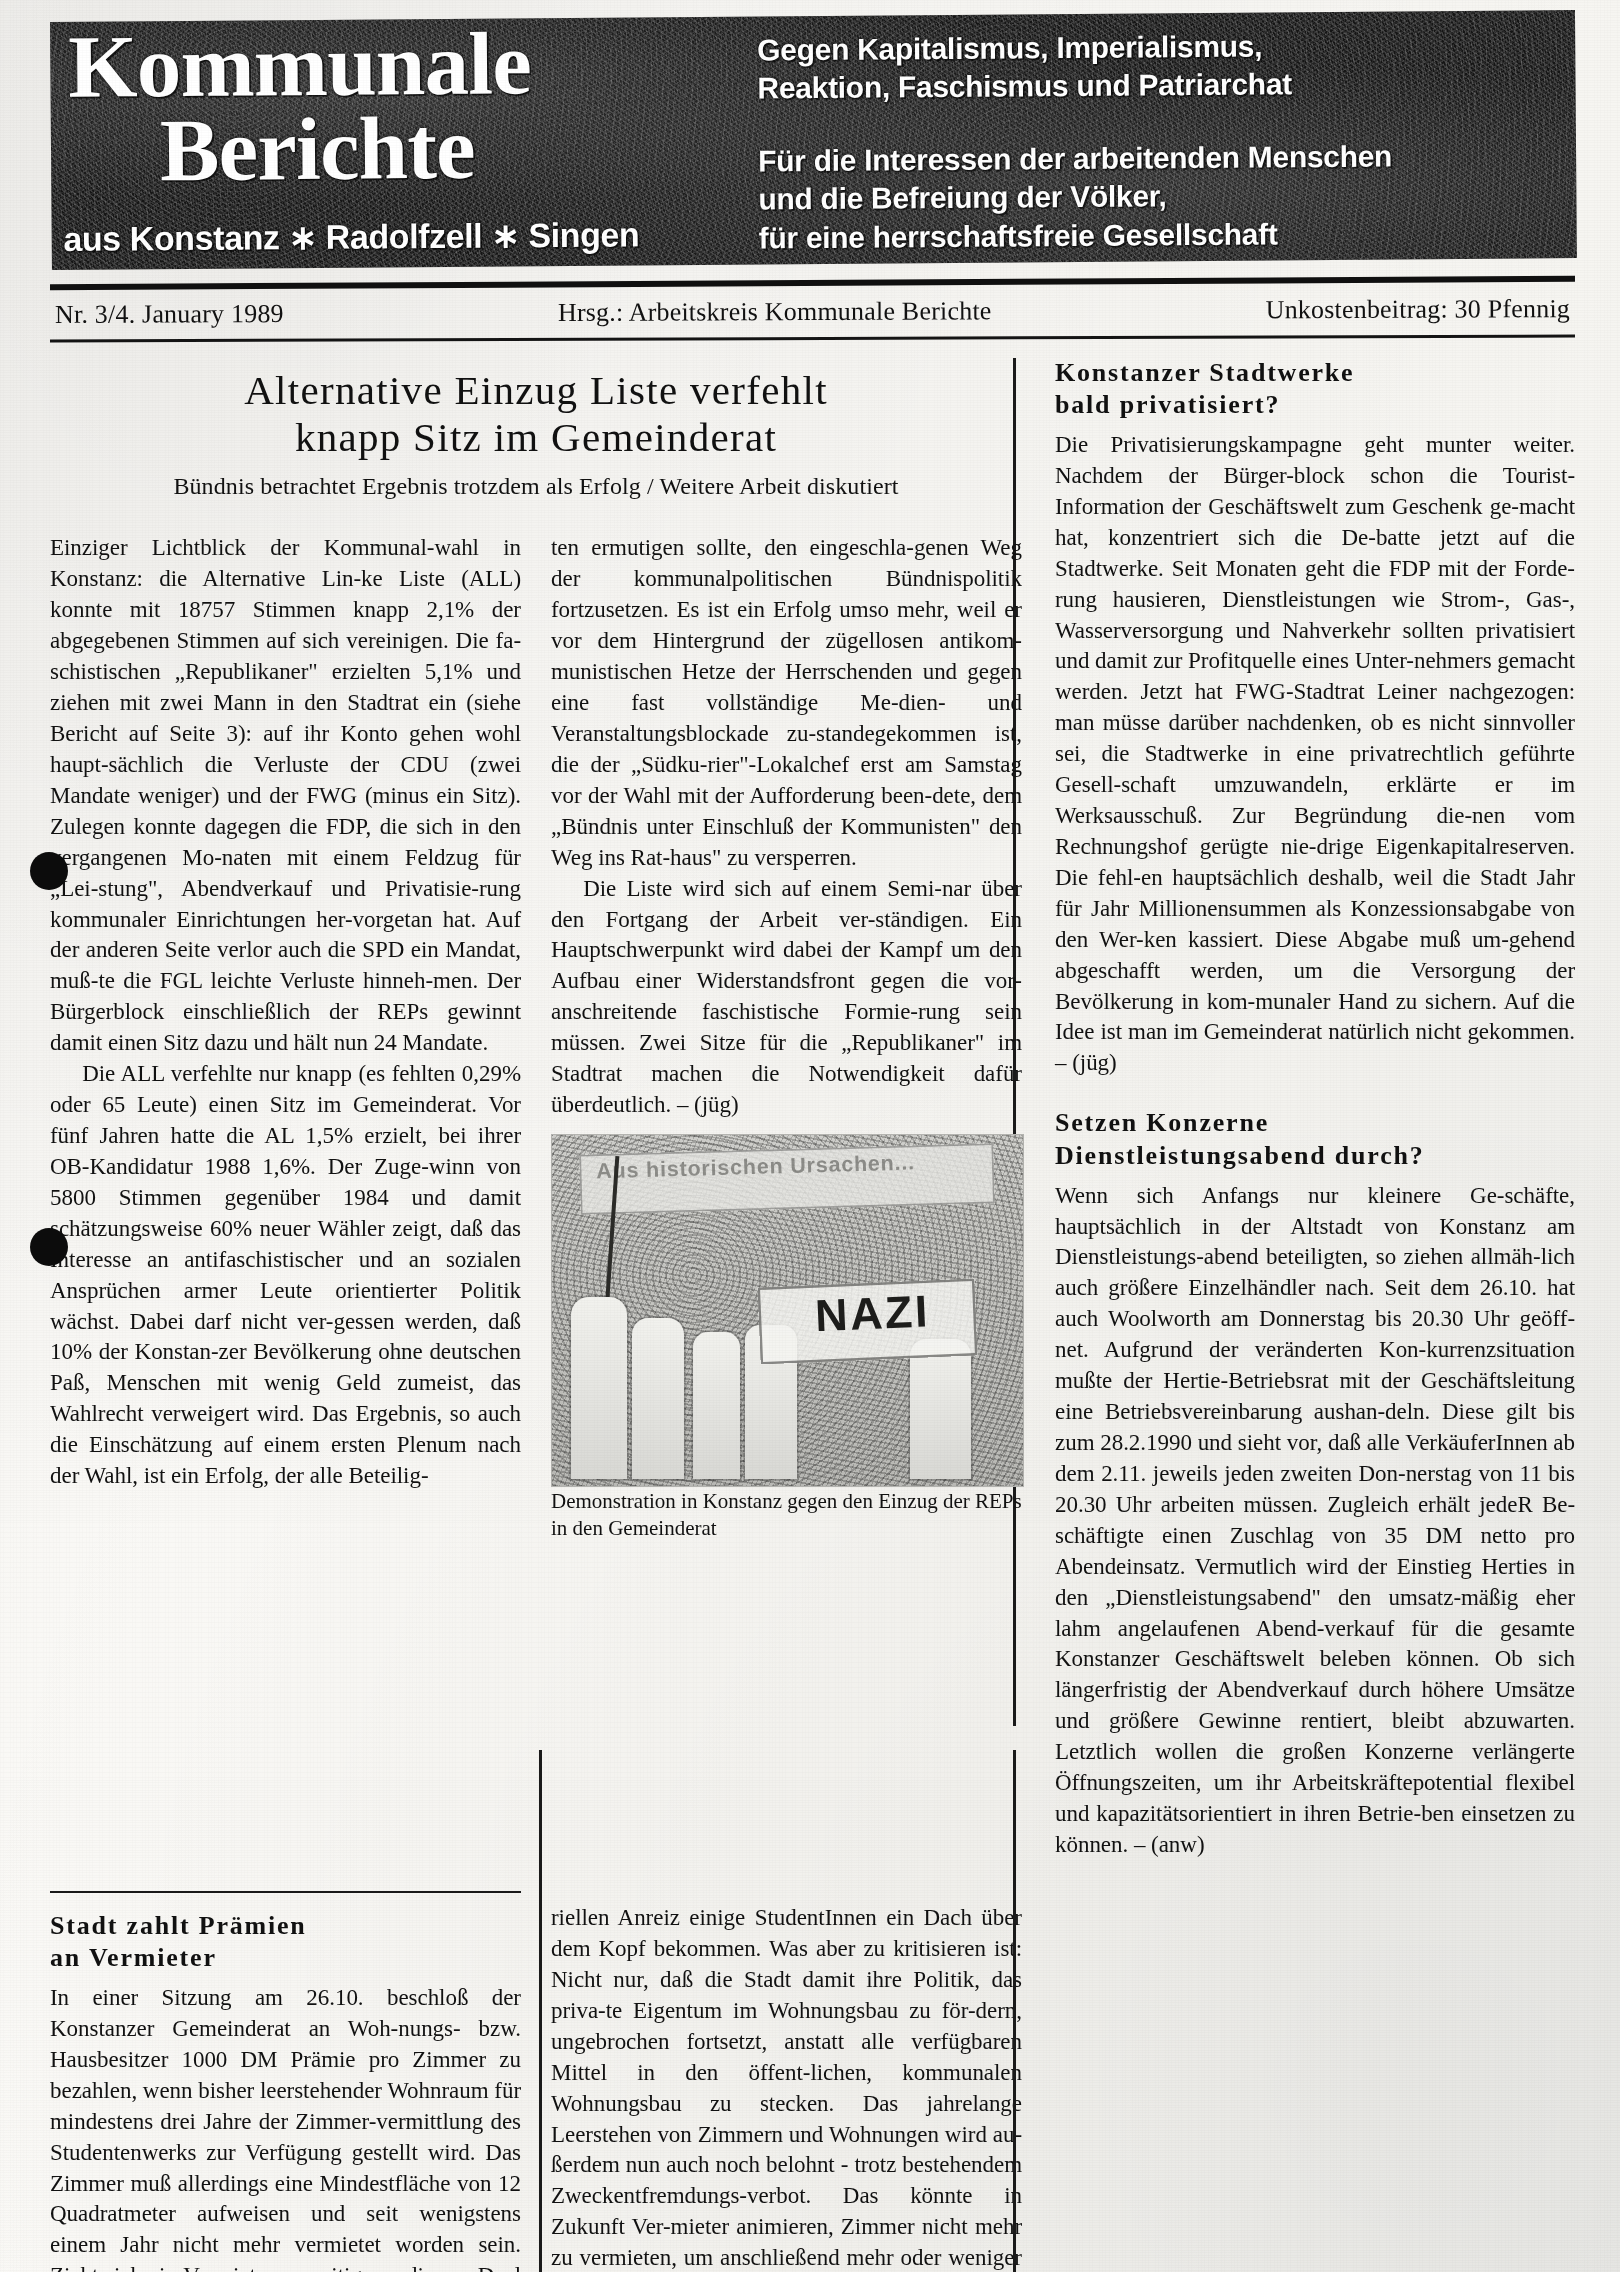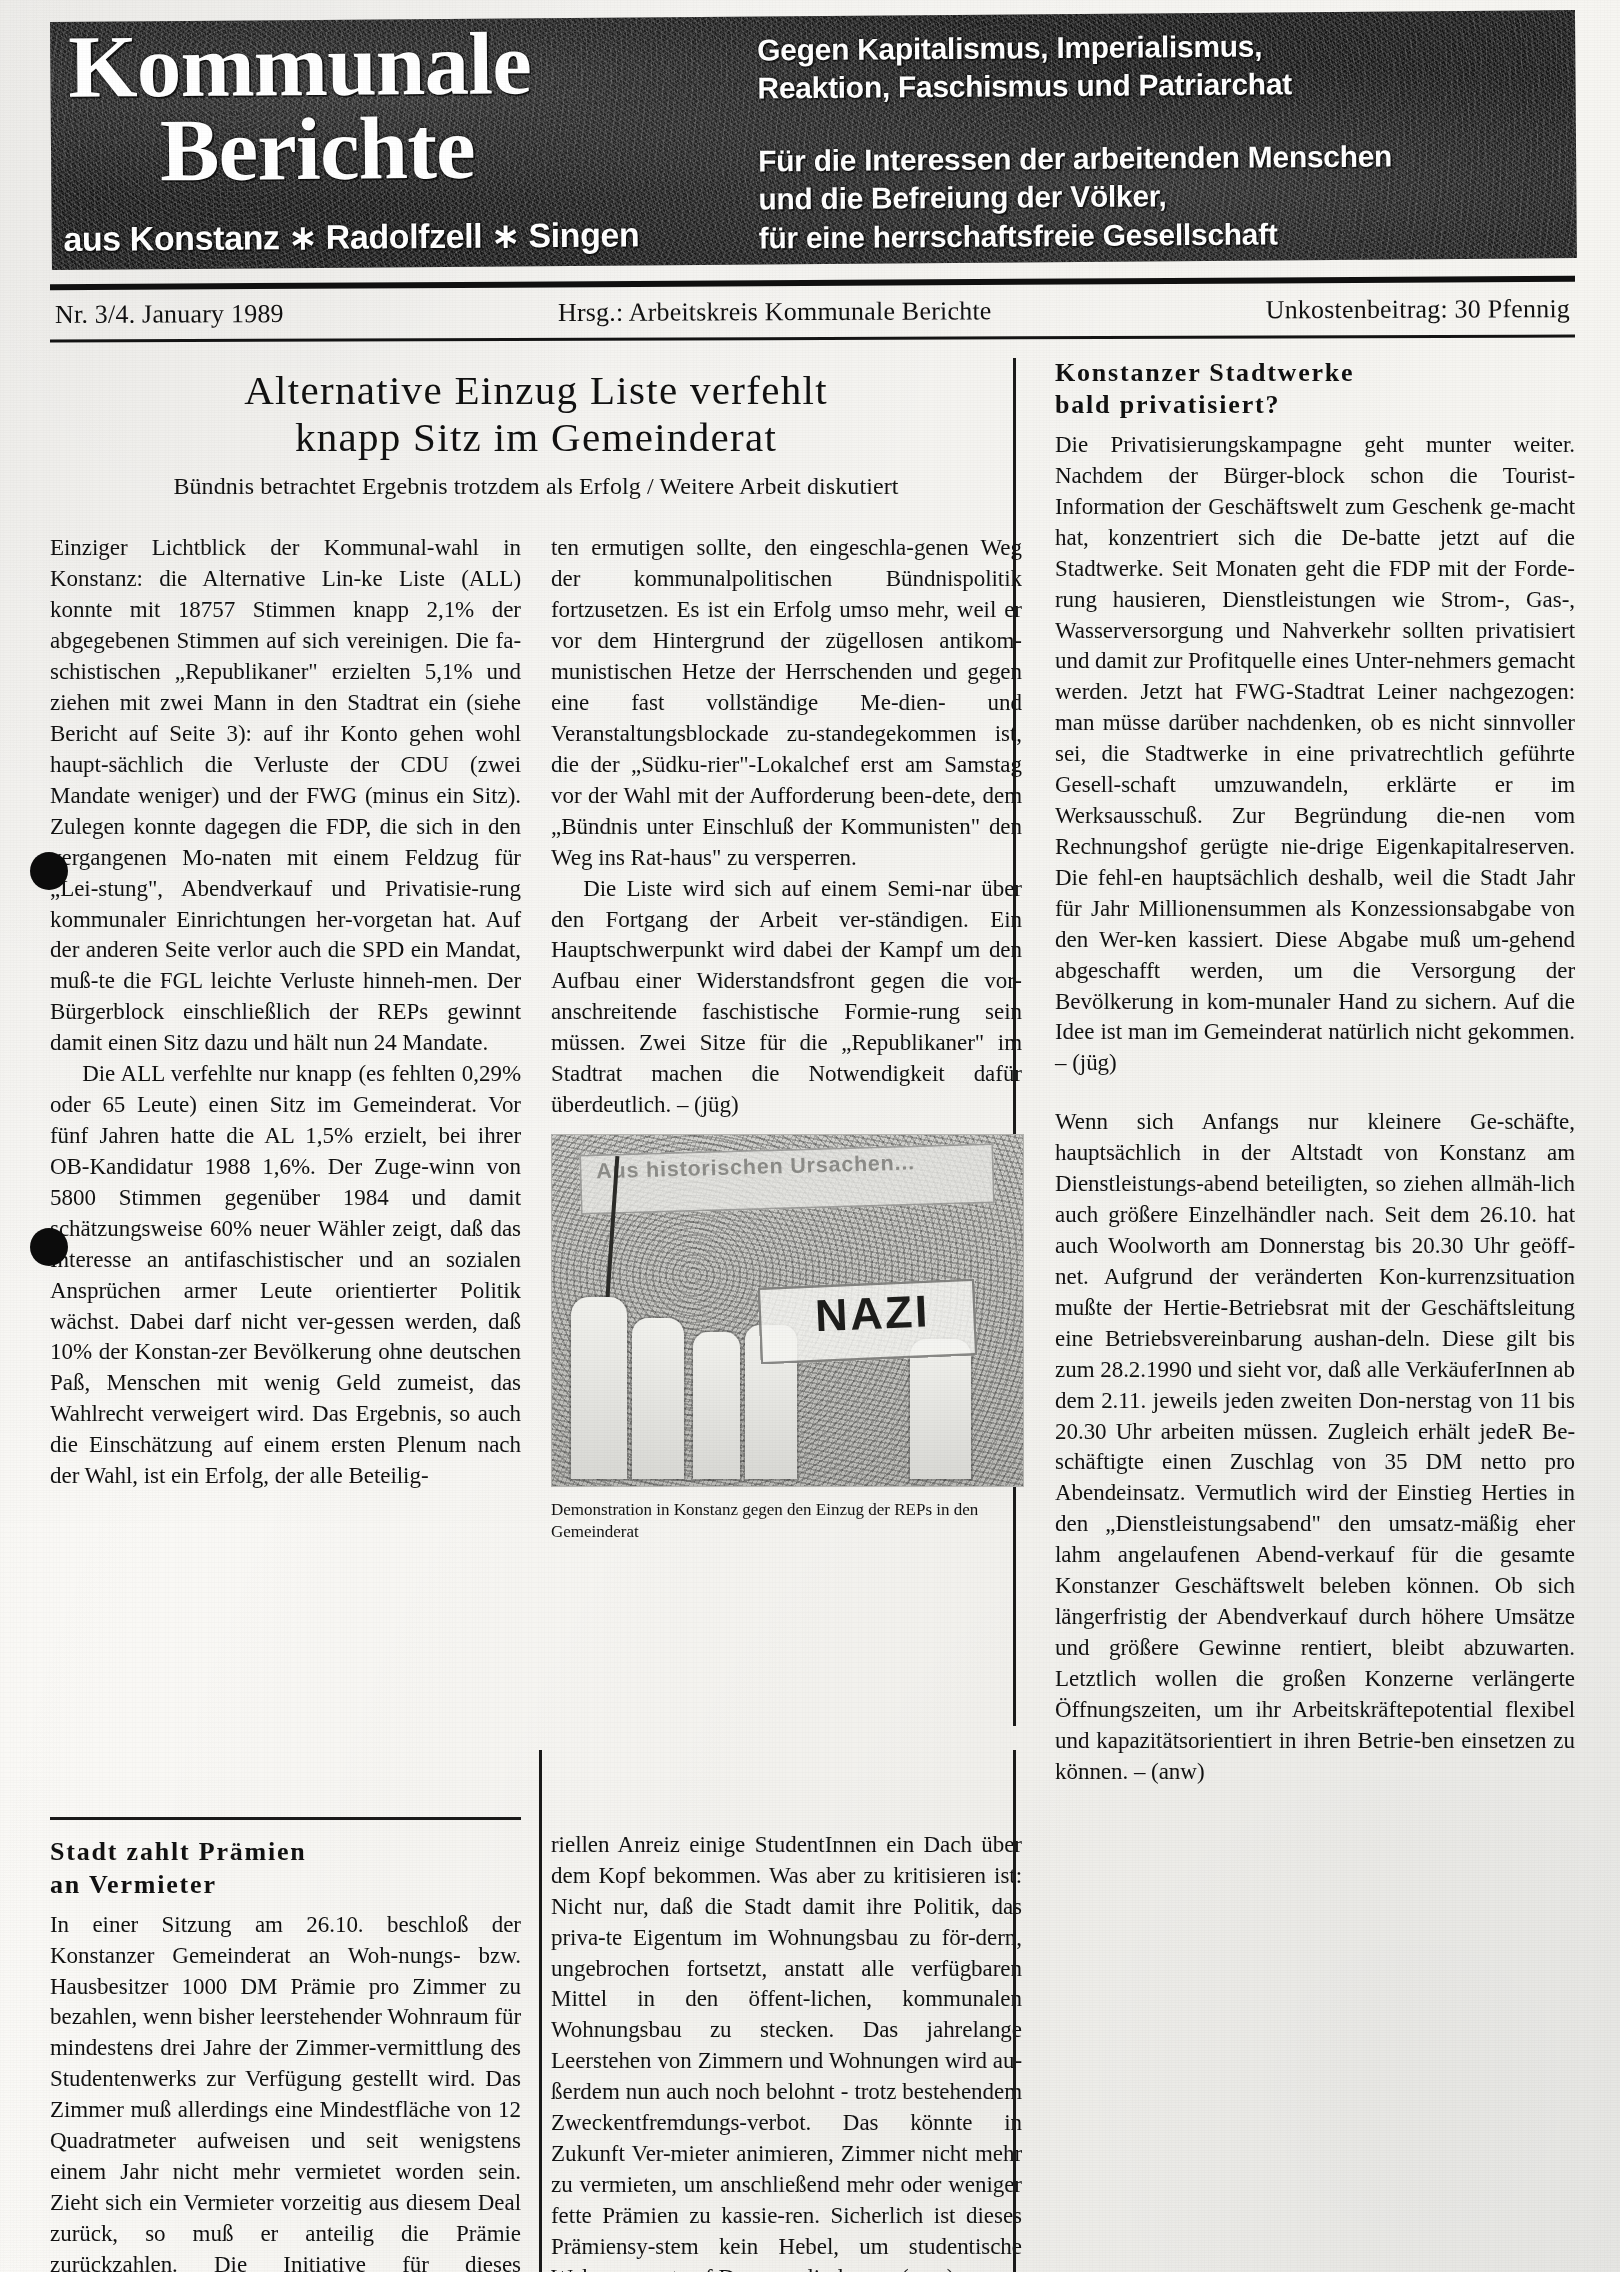"Setzen Konzerne" h2.headline-sec { html: none -> <h2> <span>Setzen Konzerne</span><br> <span>Dienstleistungsabend durch?</span> </h2> }
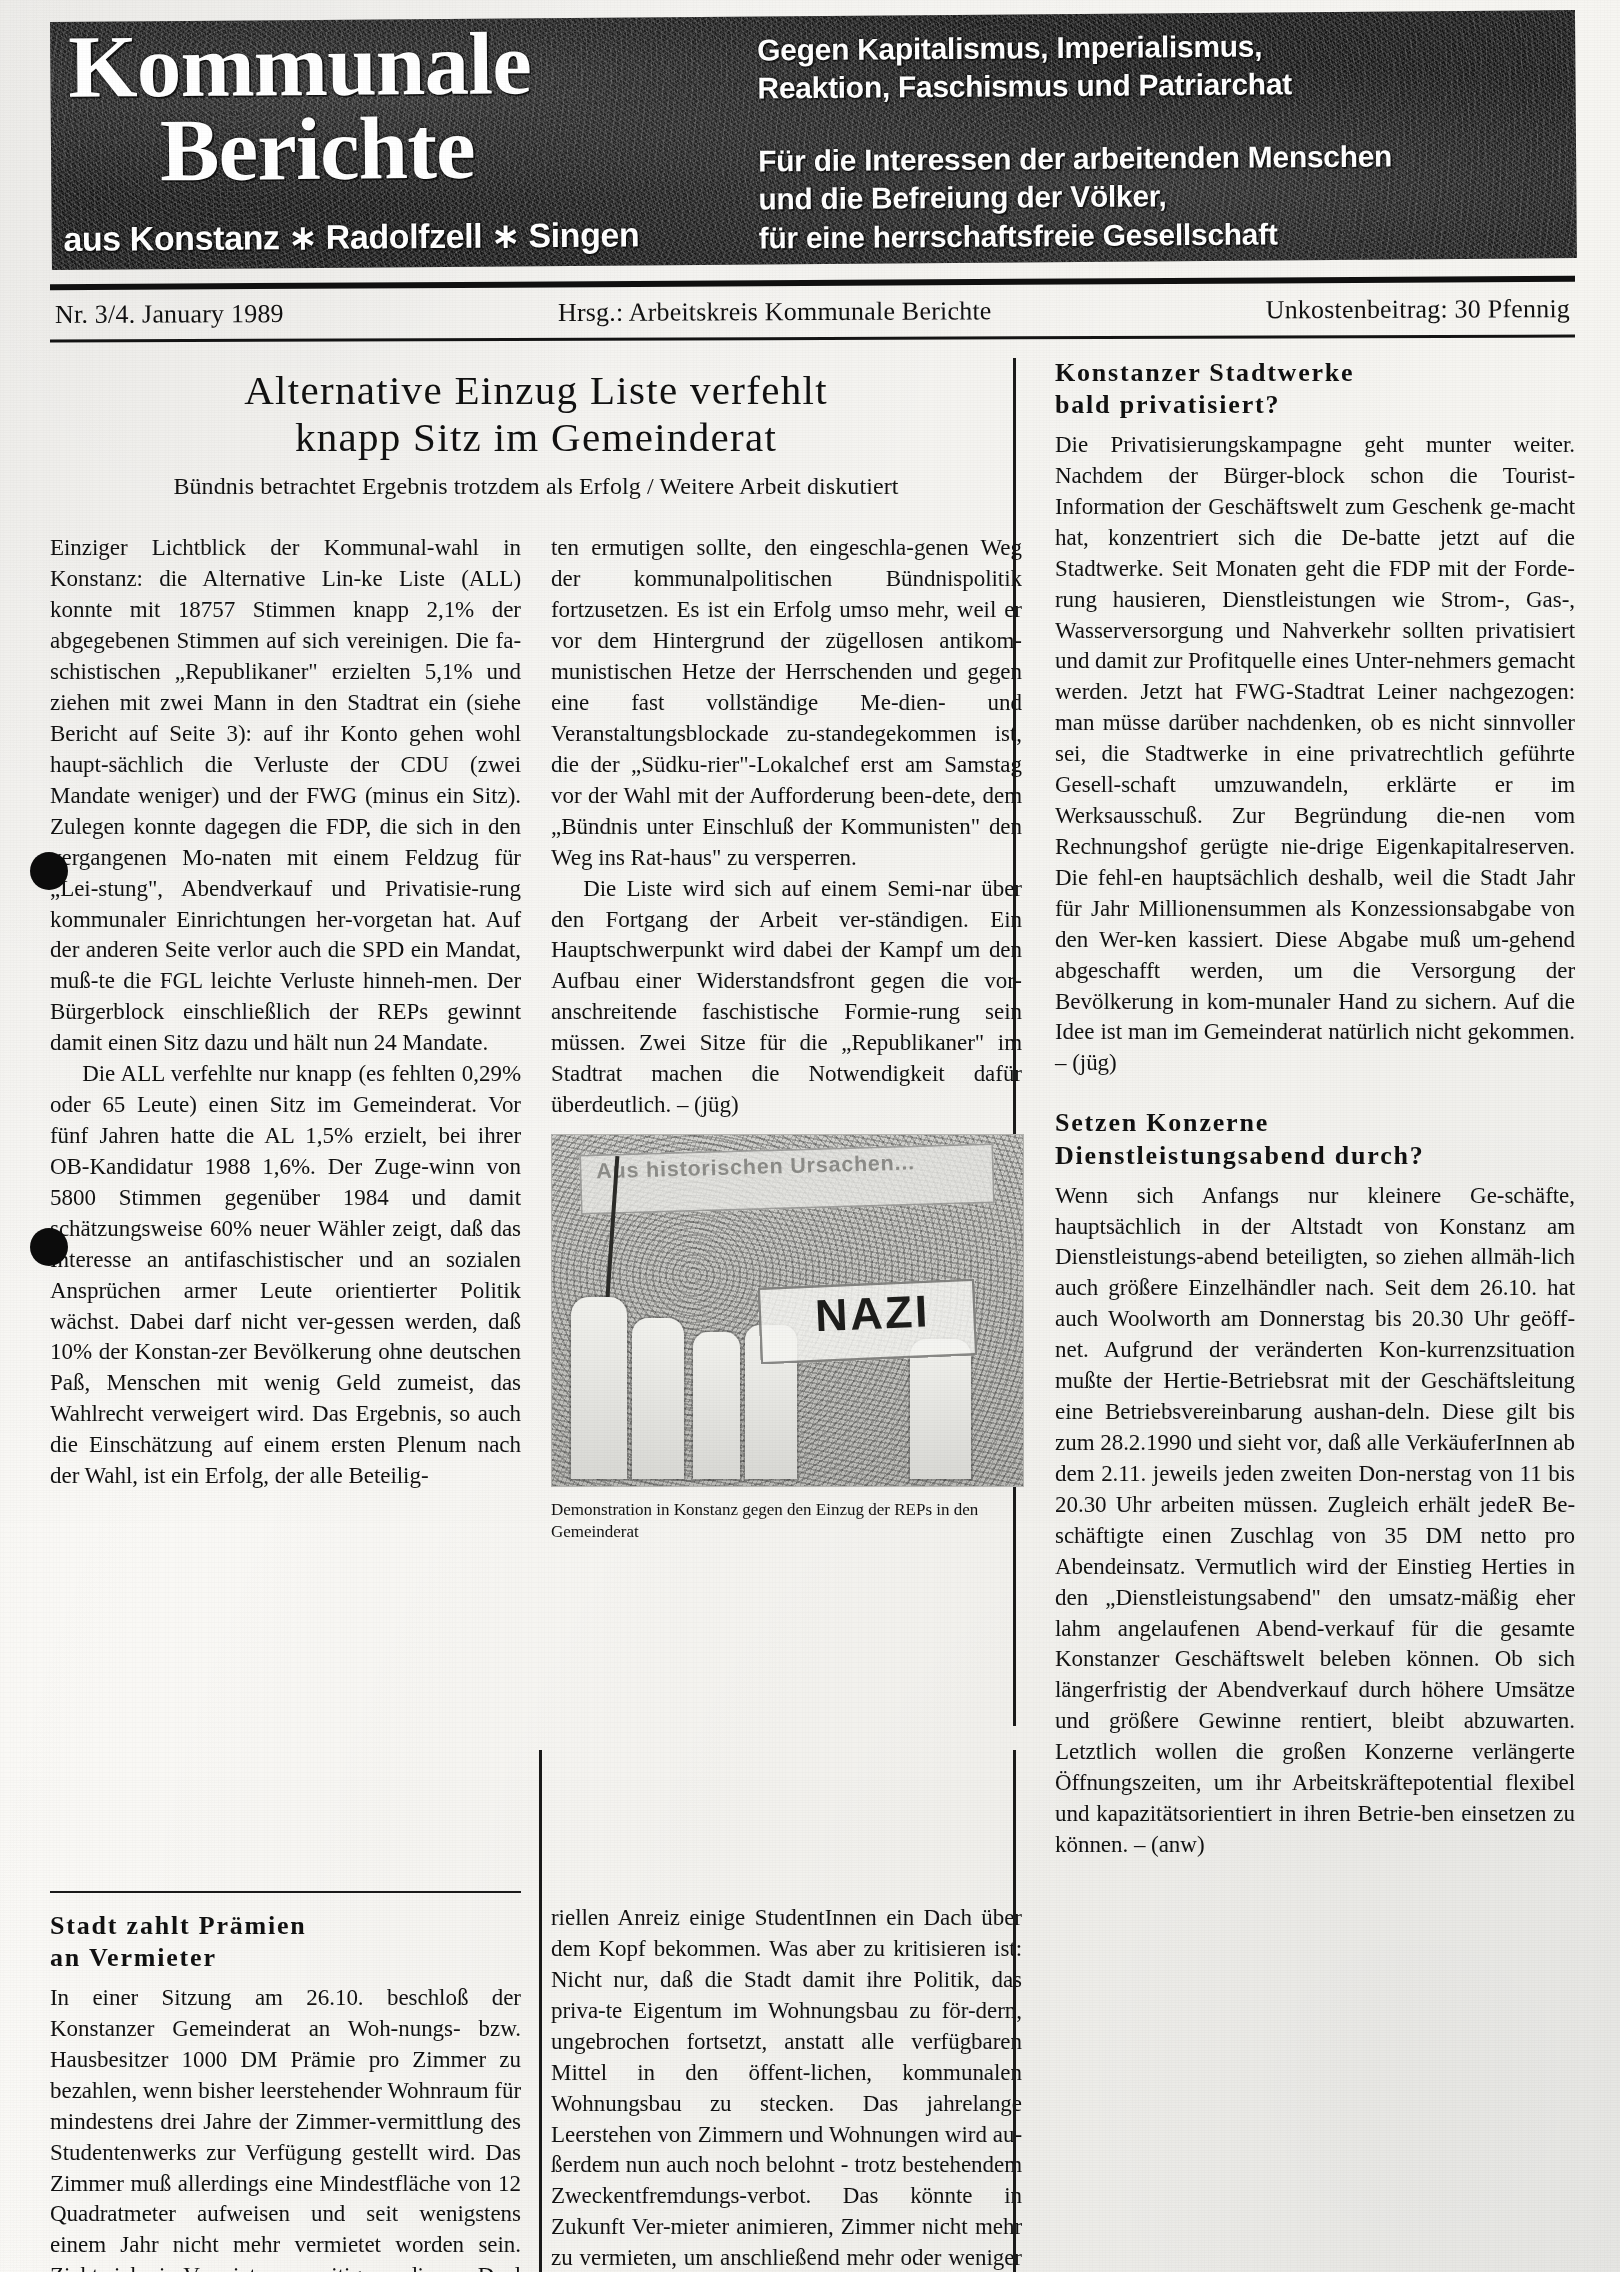"Demonstration in Konstanz gegen den" .photo-caption { font-size: 17px -> 21px; margin-top: 12px -> 1px }
